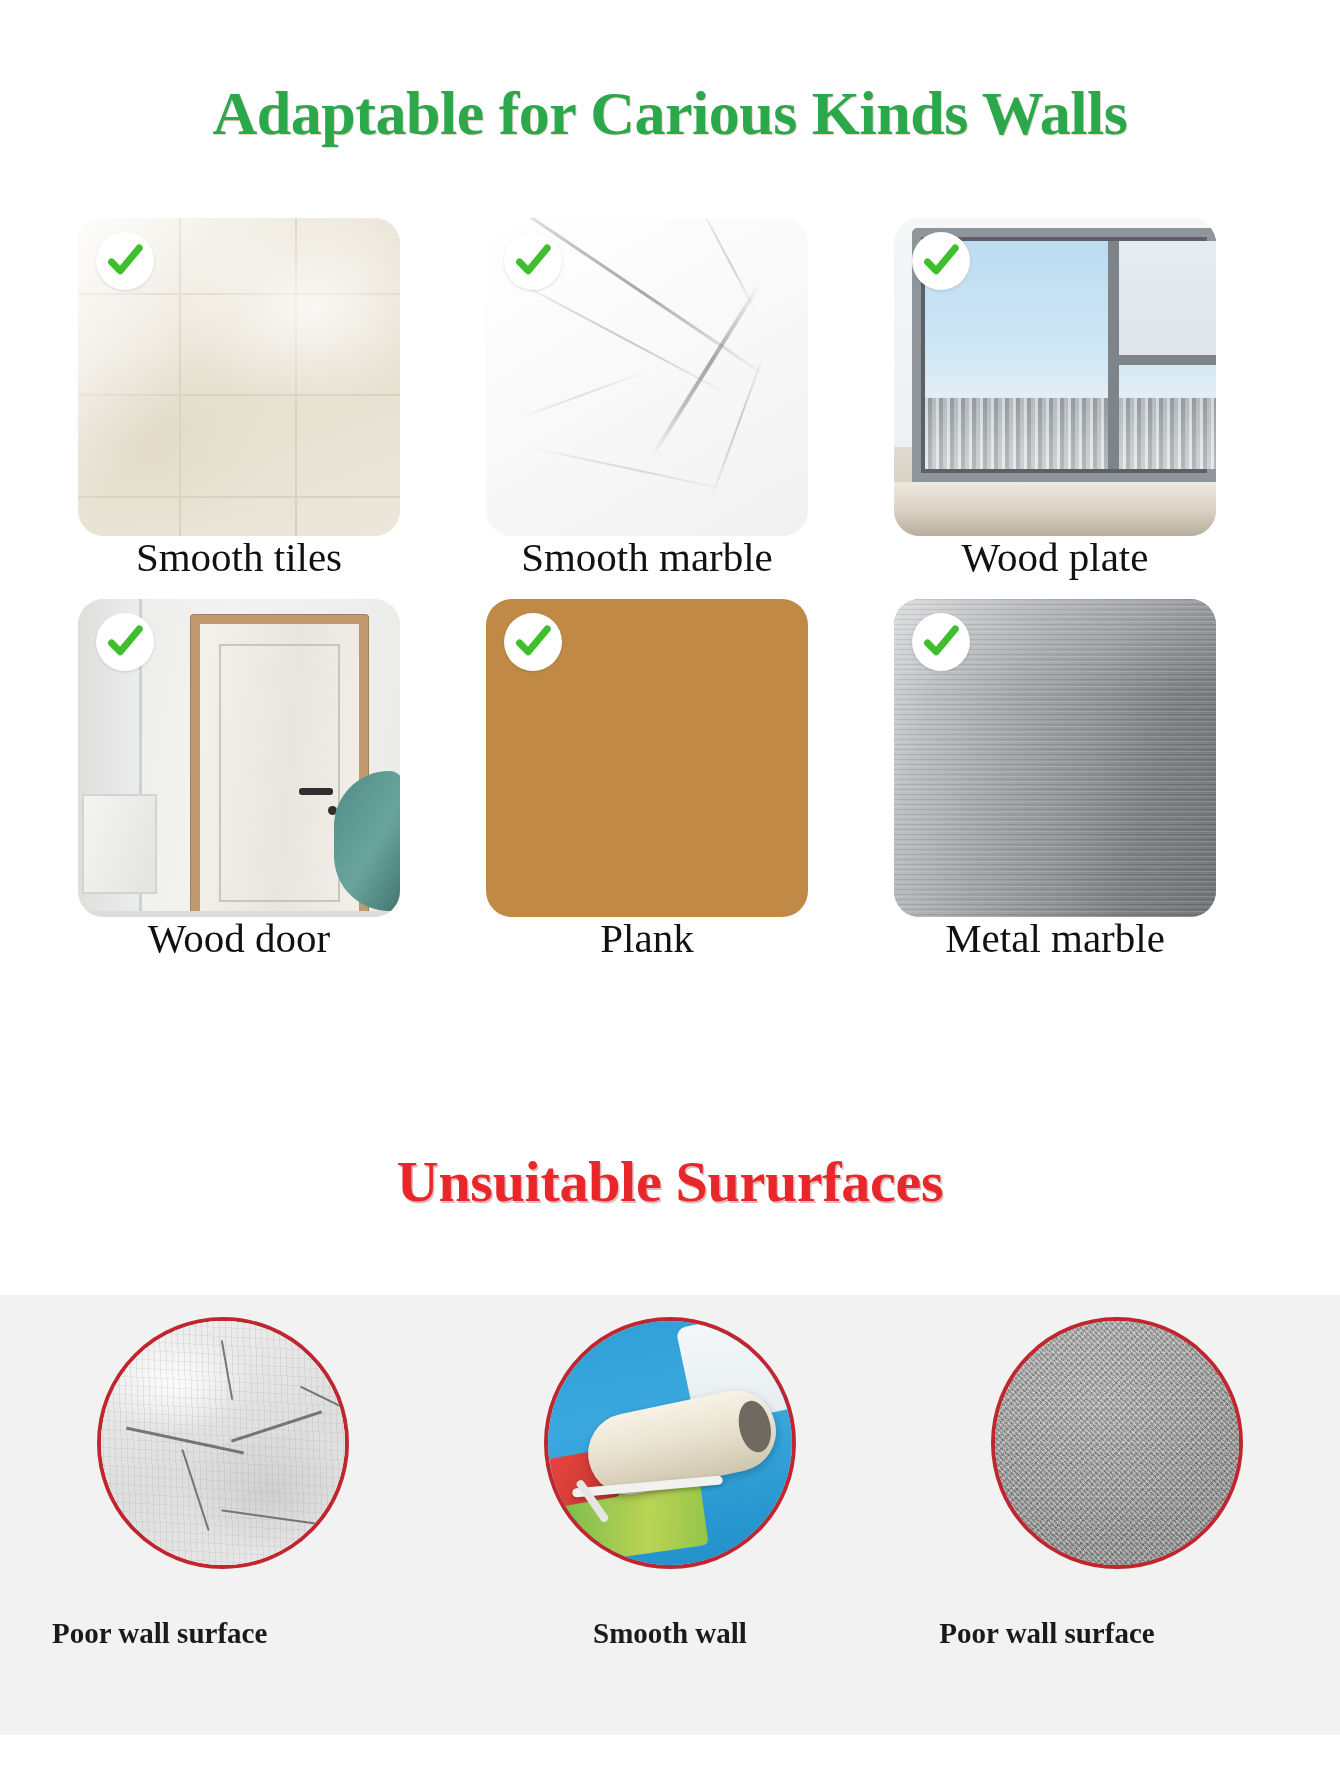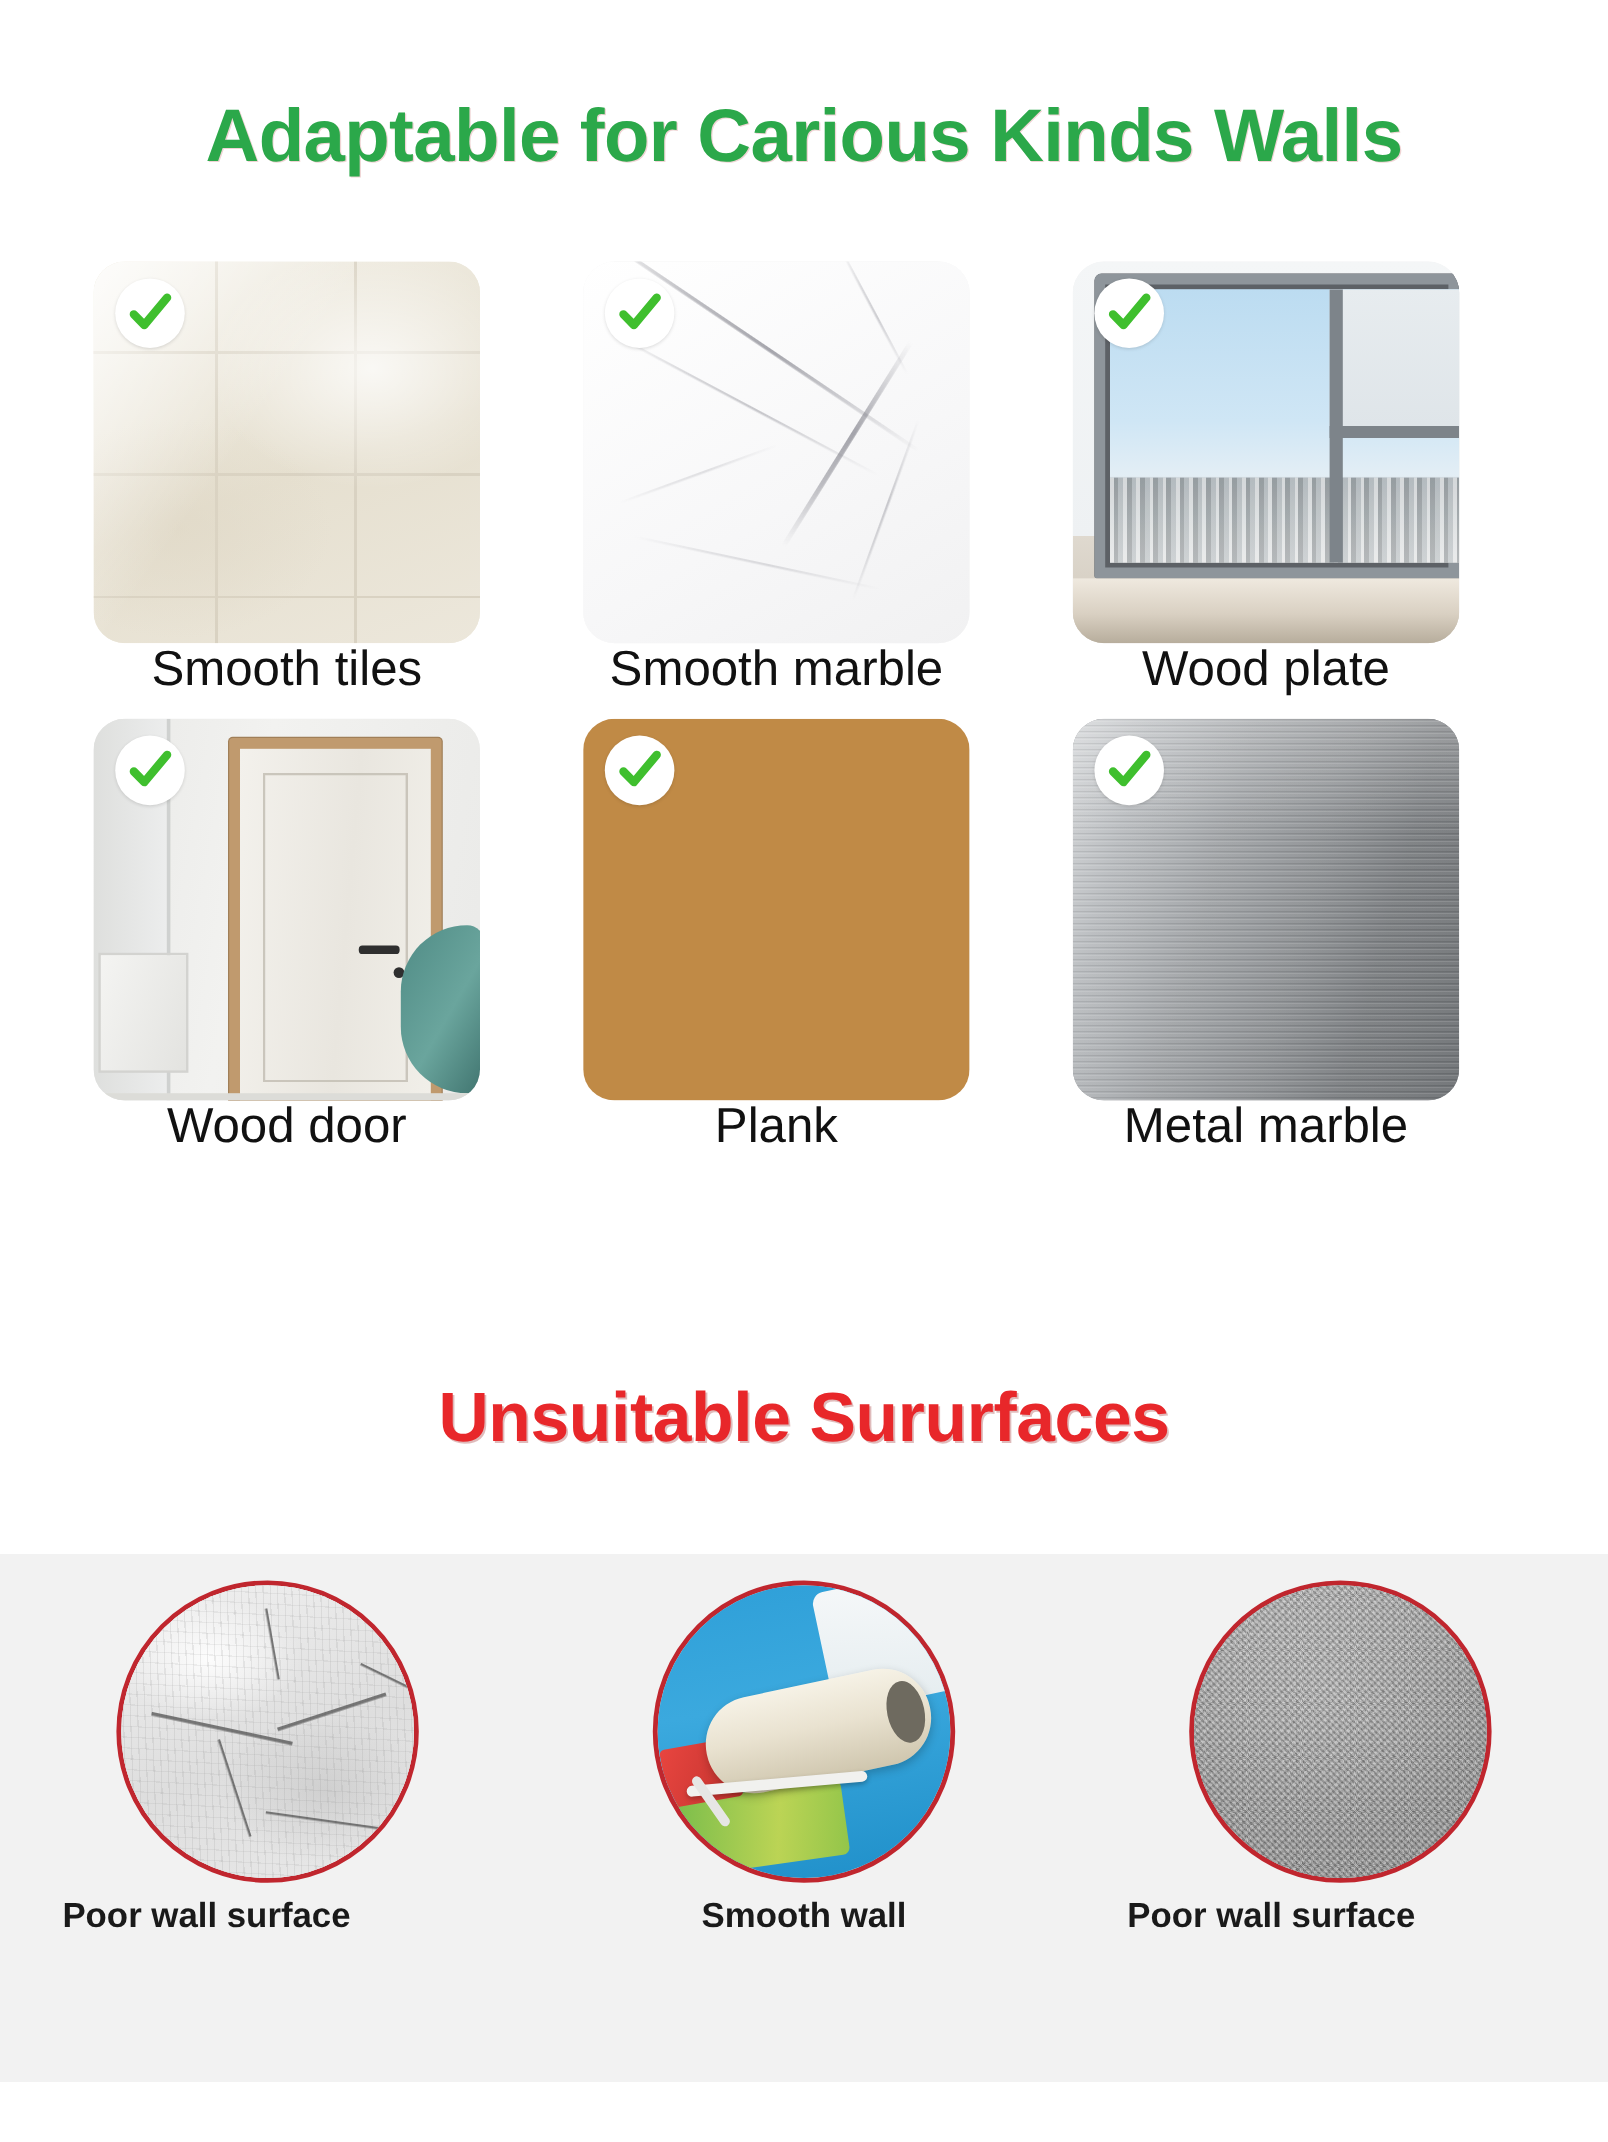"Adaptable for Carious Kinds Walls" .page { font-family: none -> Liberation Serif, serif }
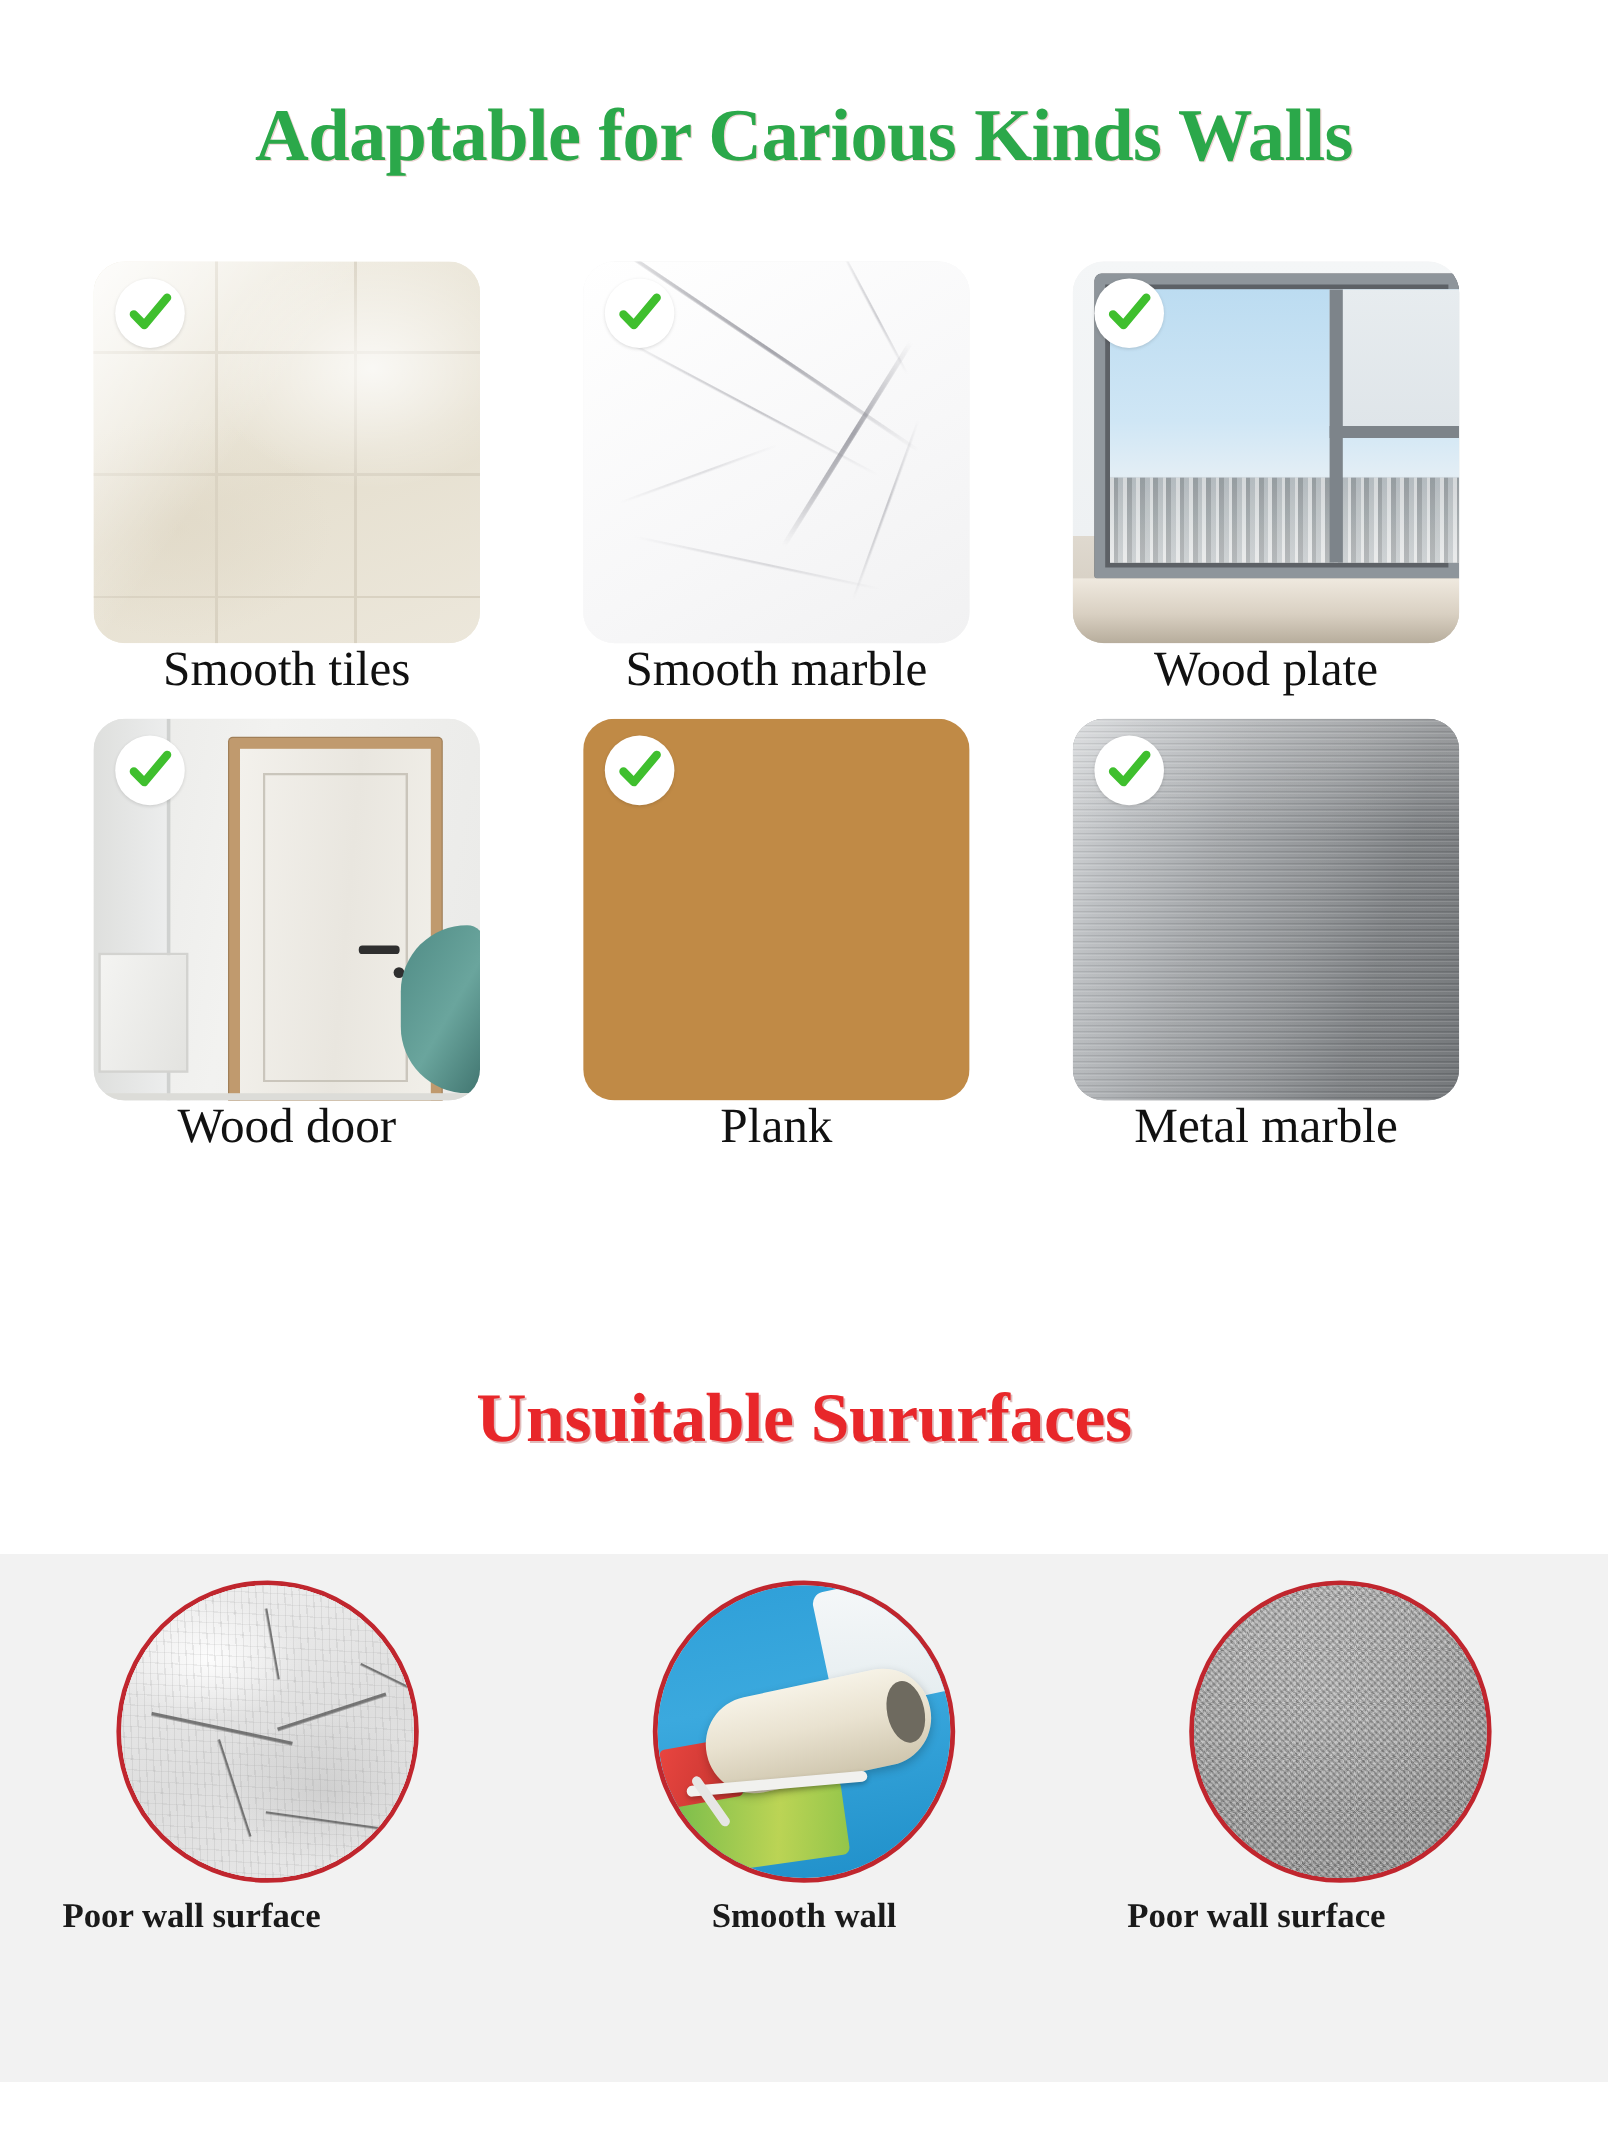"Poor wall surface" .unsuit-caption { margin-top: 12px -> 48px }
